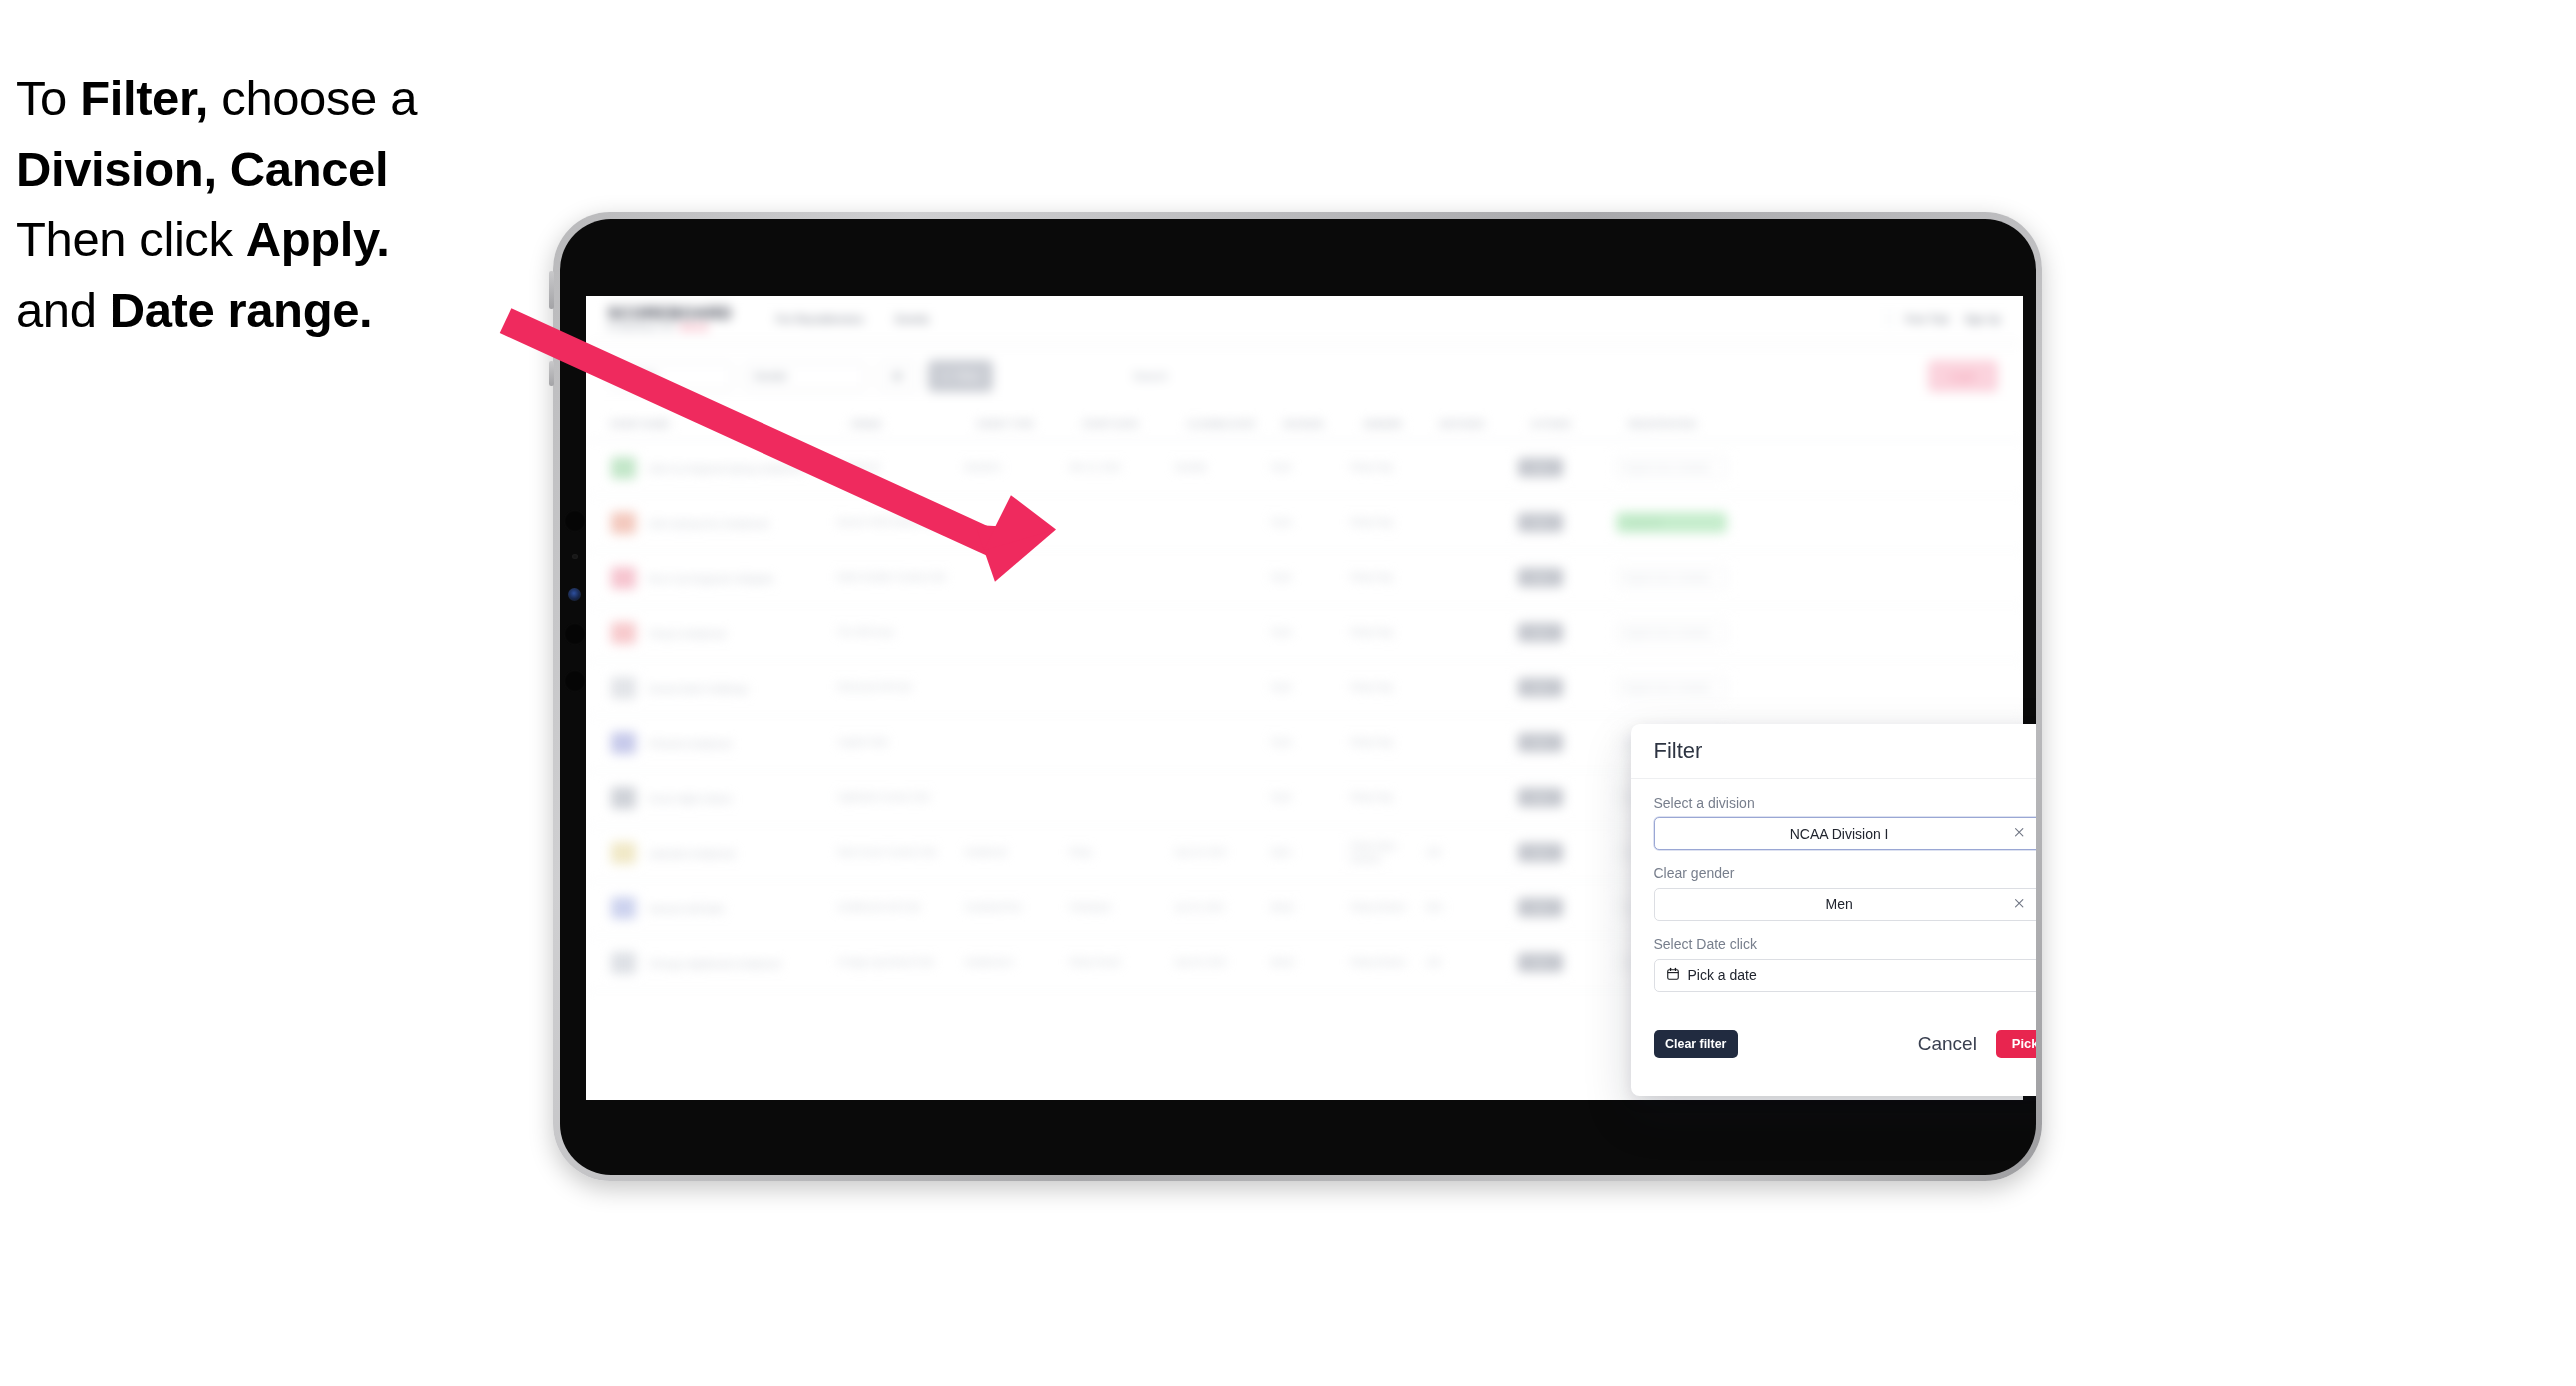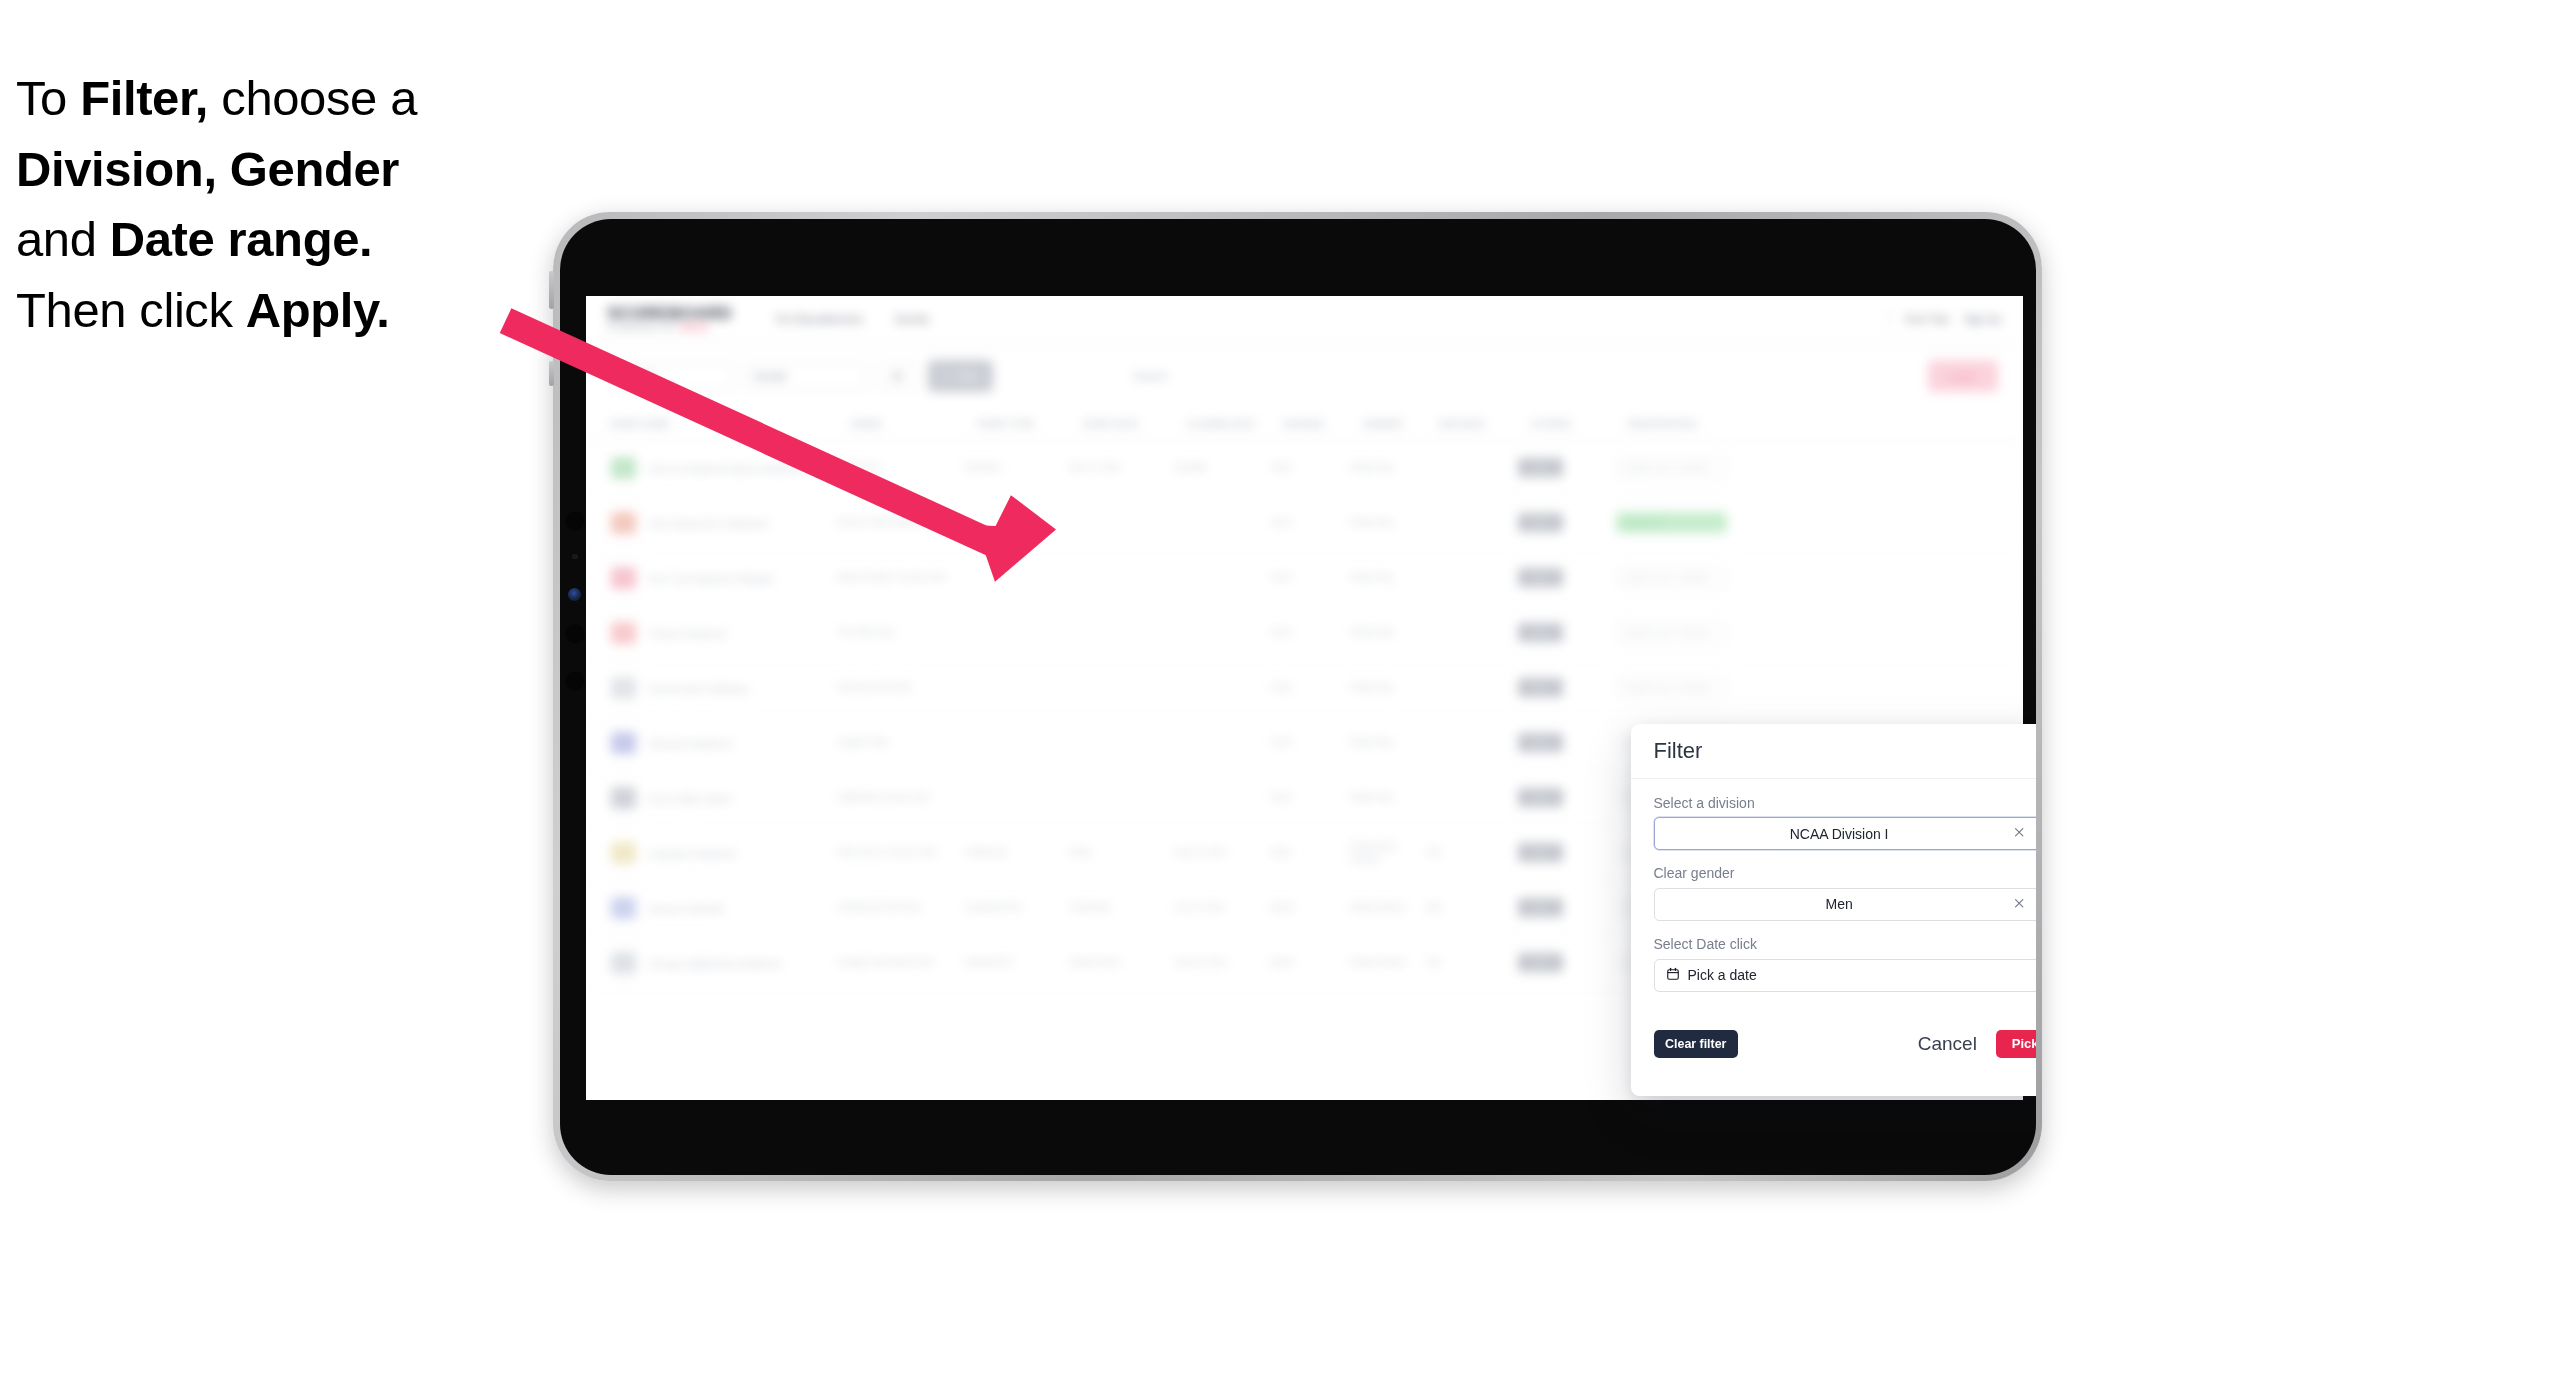"Division, Gender" b { text: Gender -> Cancel }
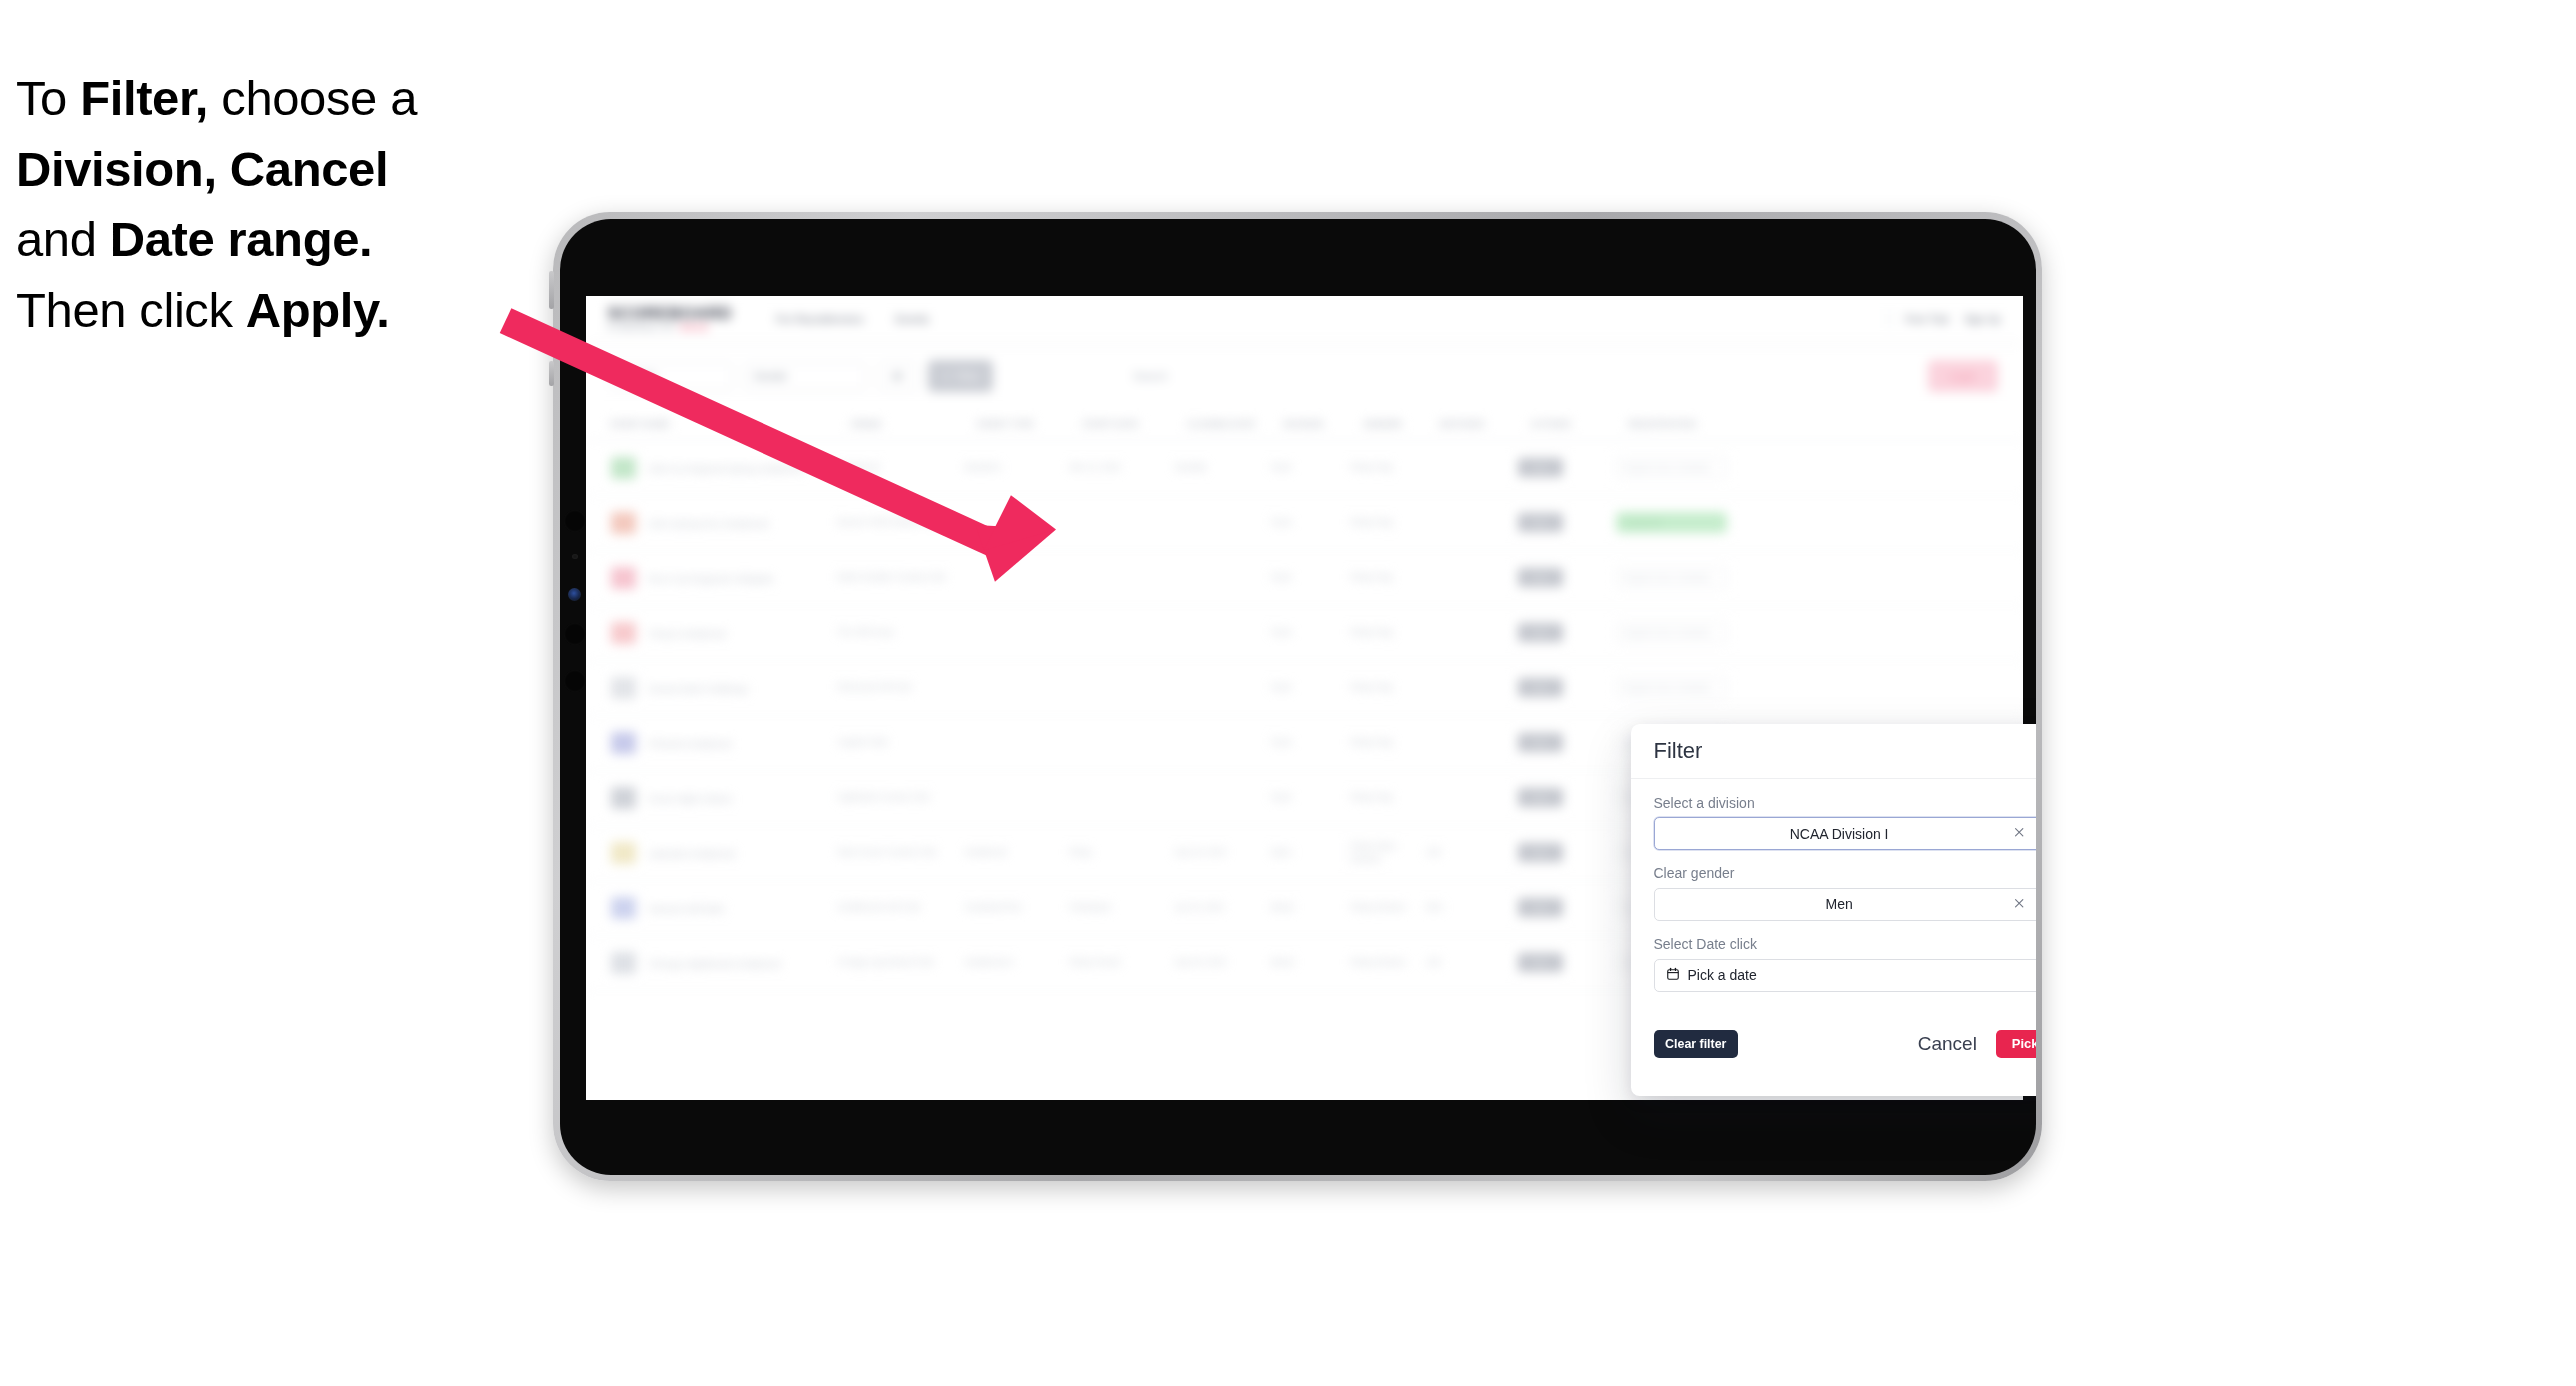"and Date range." div.line { order: before "Then click Apply." -> after "Then click Apply." }
